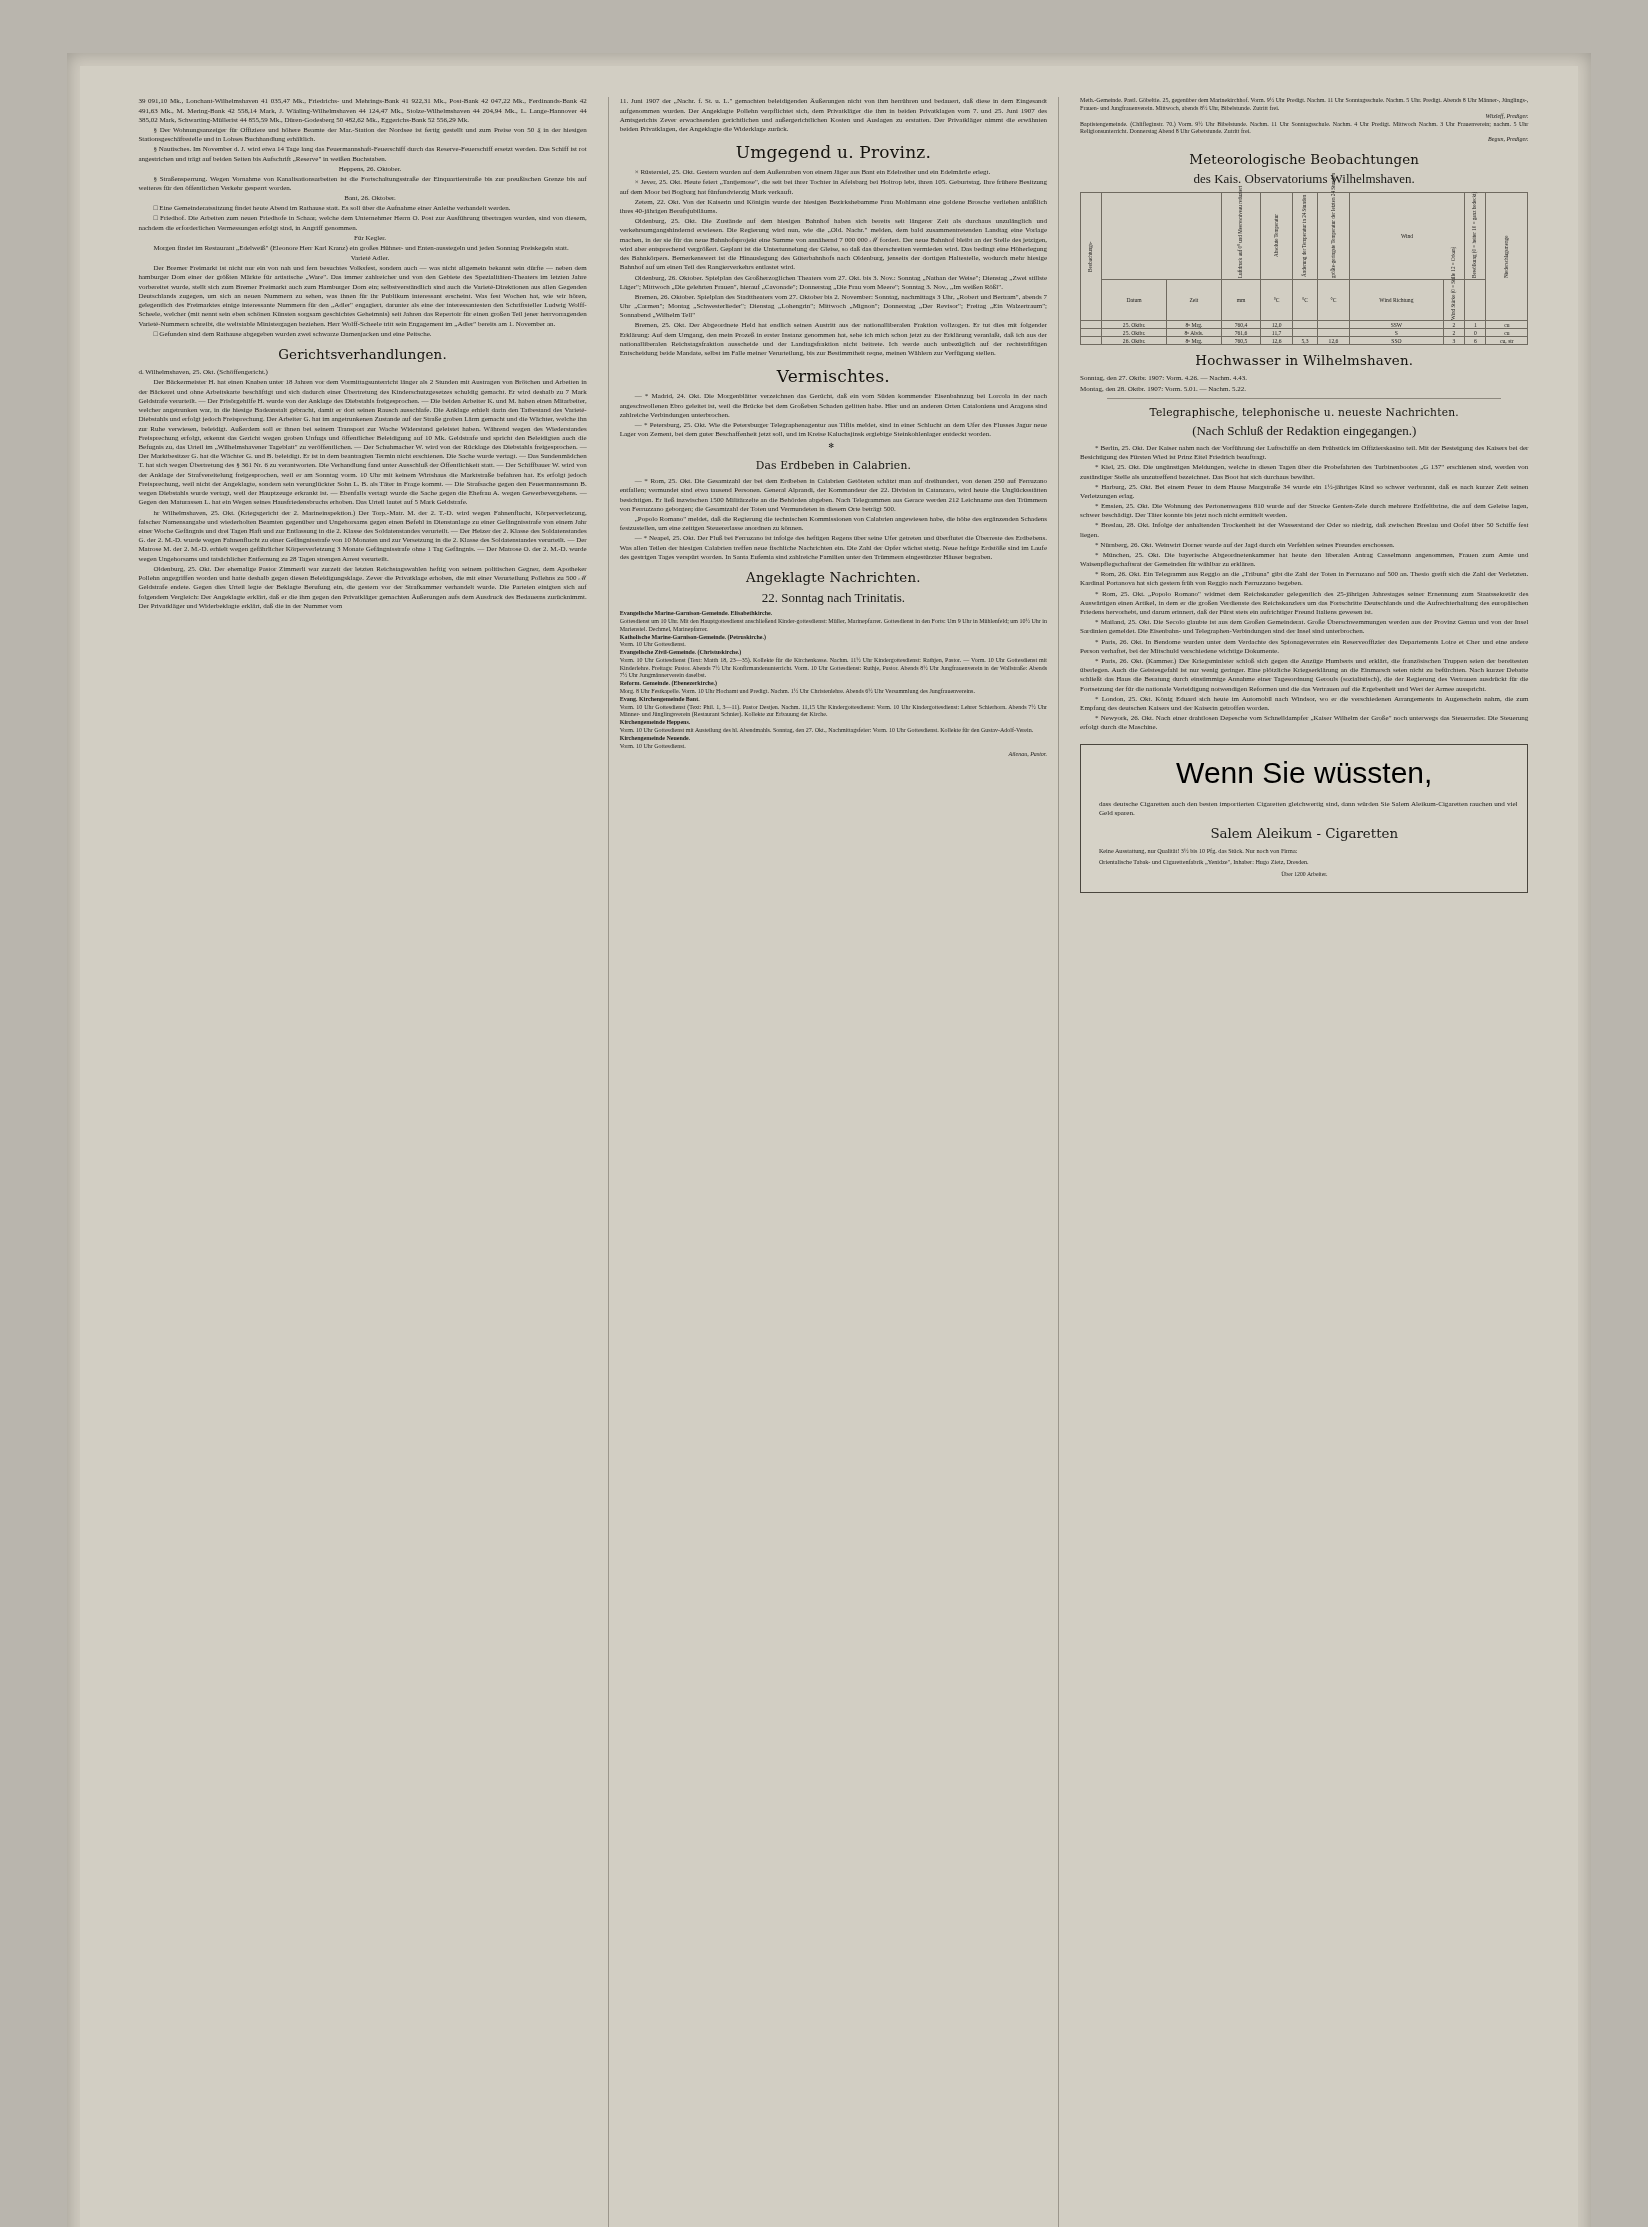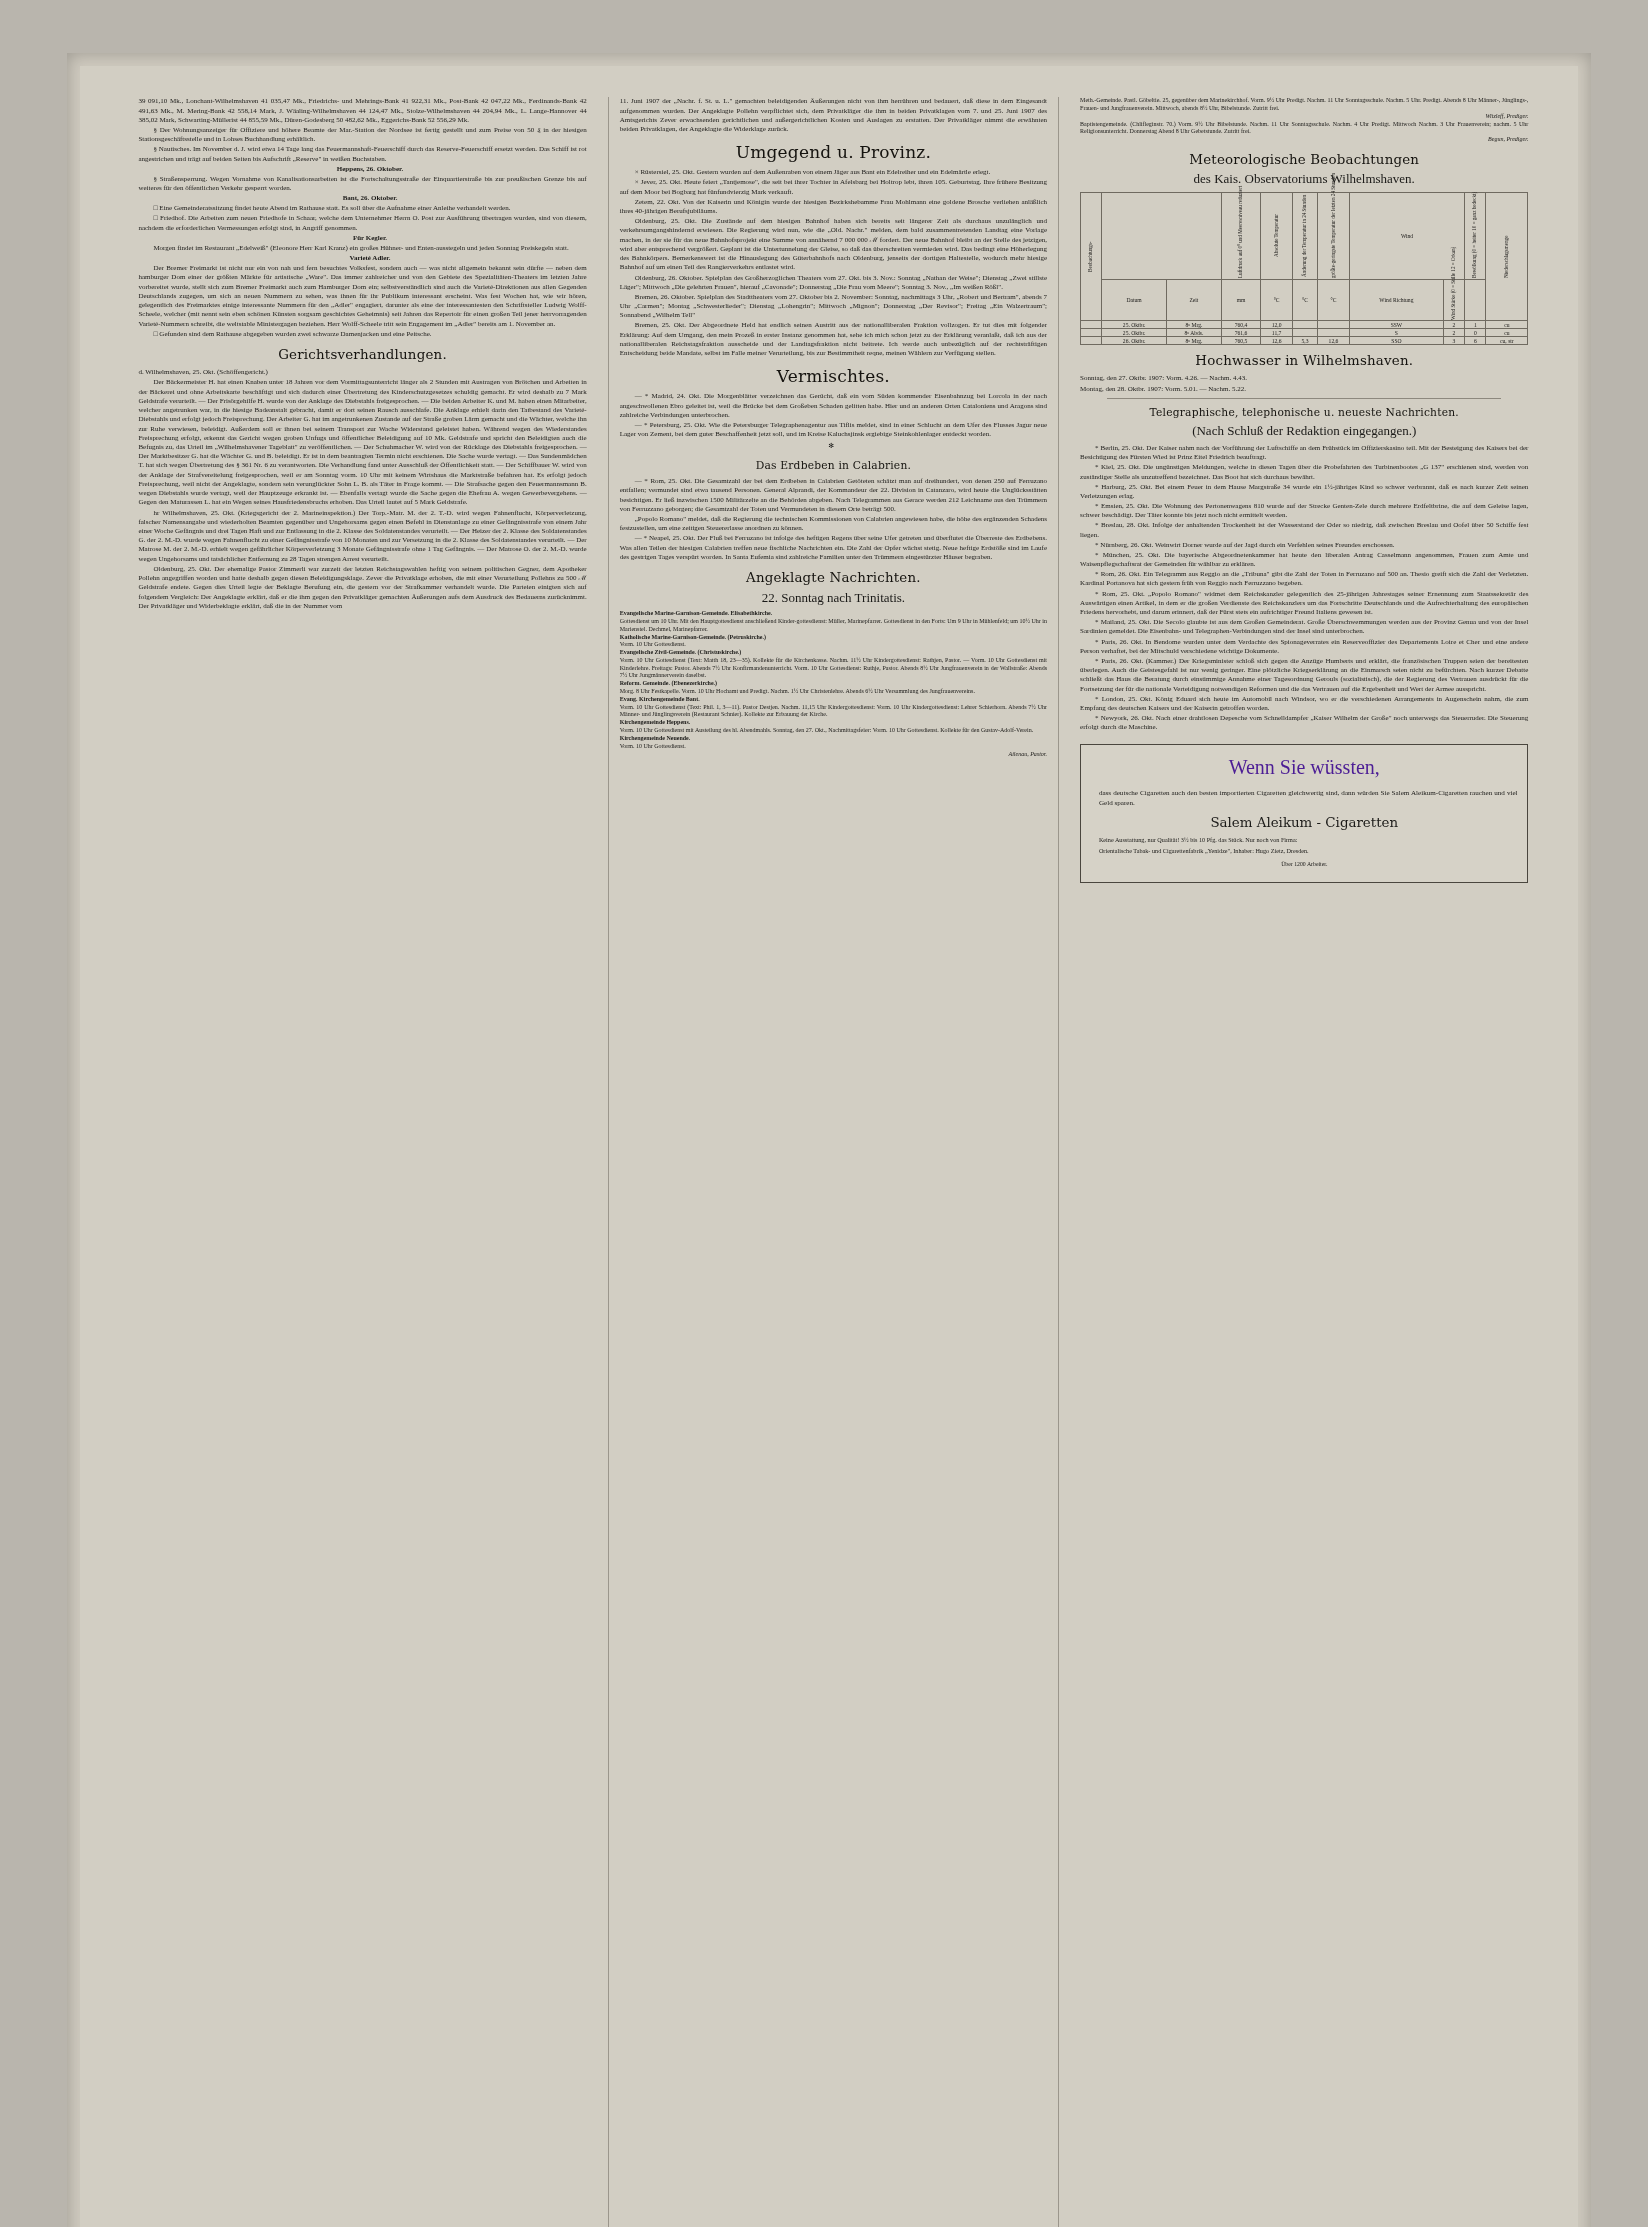"Heppens, 26. Oktober." .place { font-weight: bold -> normal }
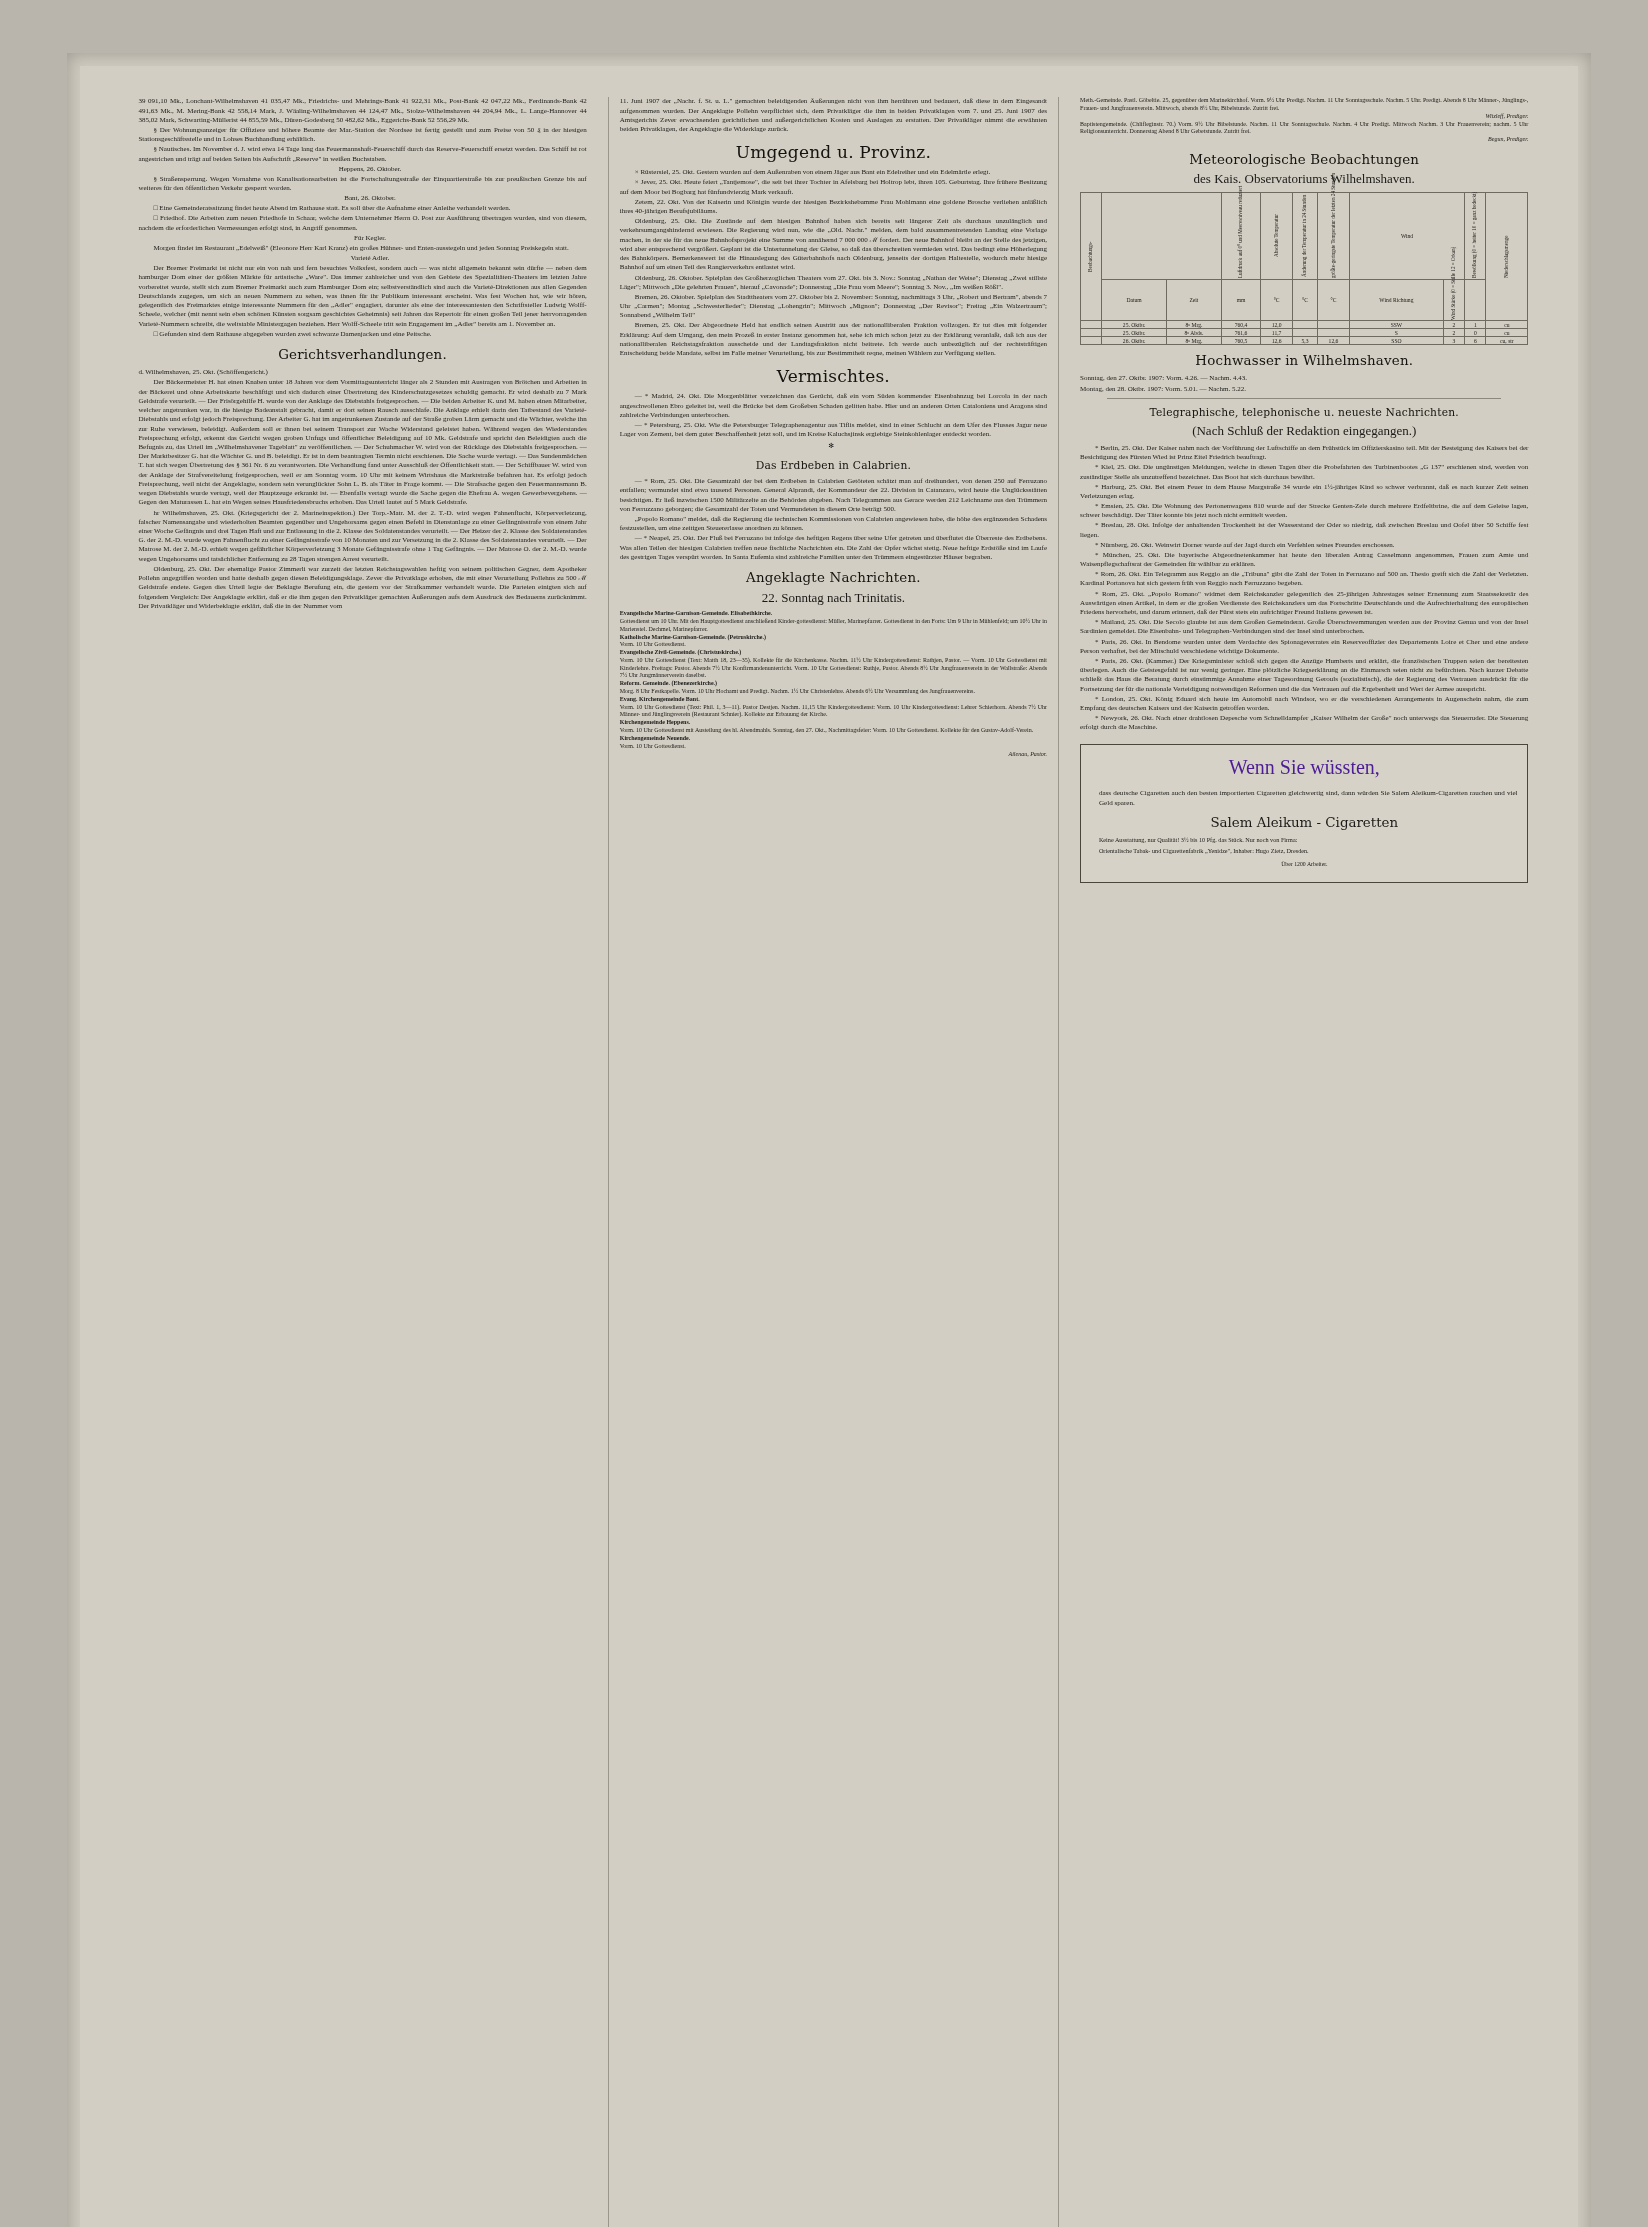"Wenn Sie wüssten," .adbox .t1 { color: #4c1d95 -> #000000; font-family: Liberation Serif, serif -> Liberation Sans, sans-serif; font-size: 20px -> 30px }
